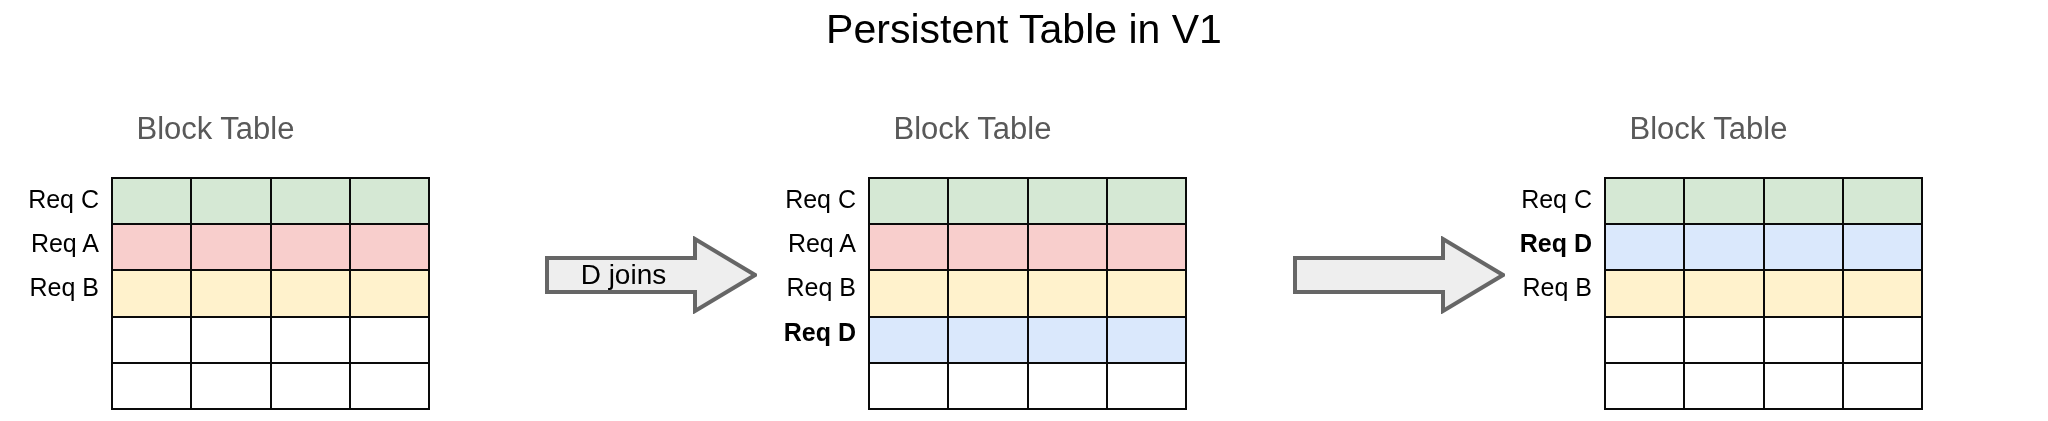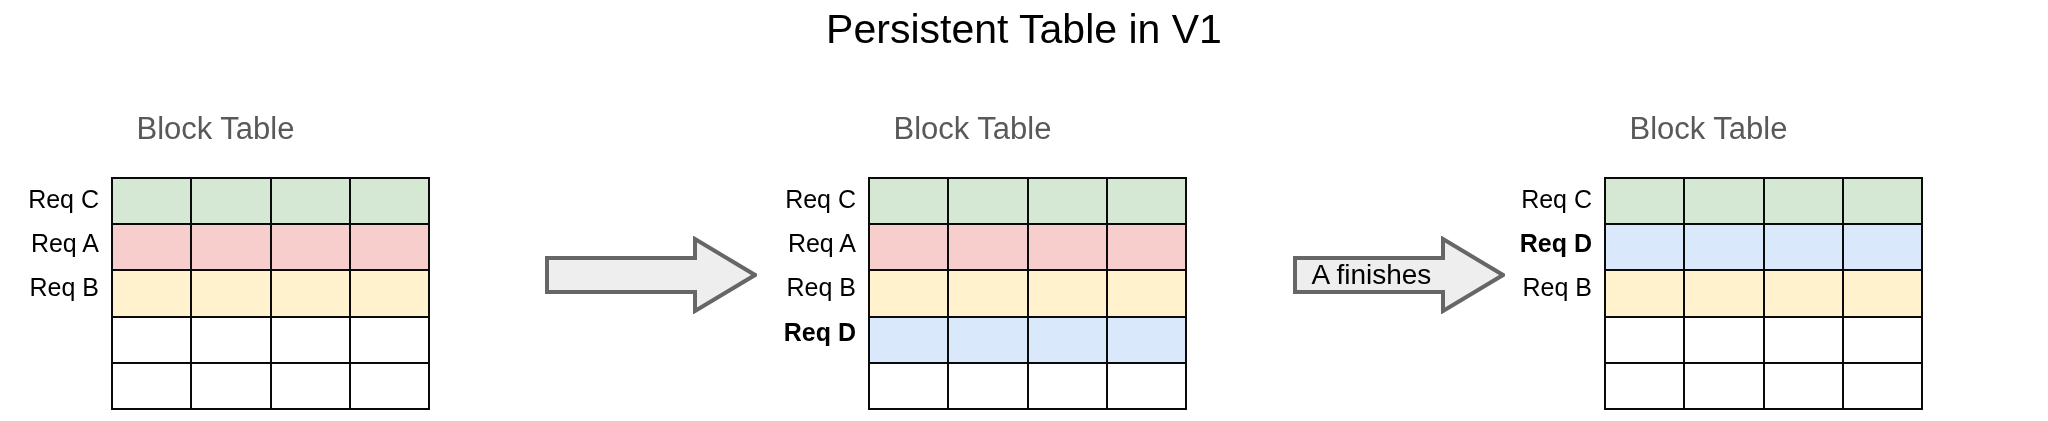"D joins" div.arrow-label { html: none -> <div>D joins</div> }
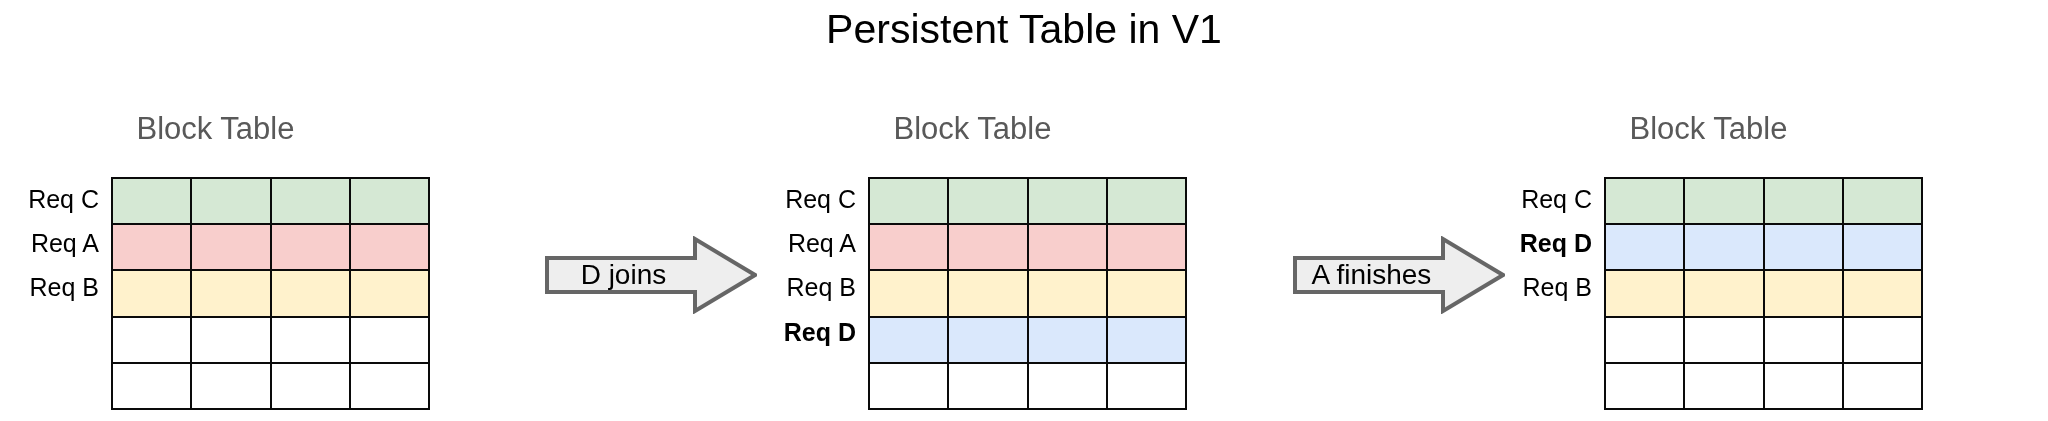"A finishes" div.arrow-label { html: <div>A finishes</div> -> none }
